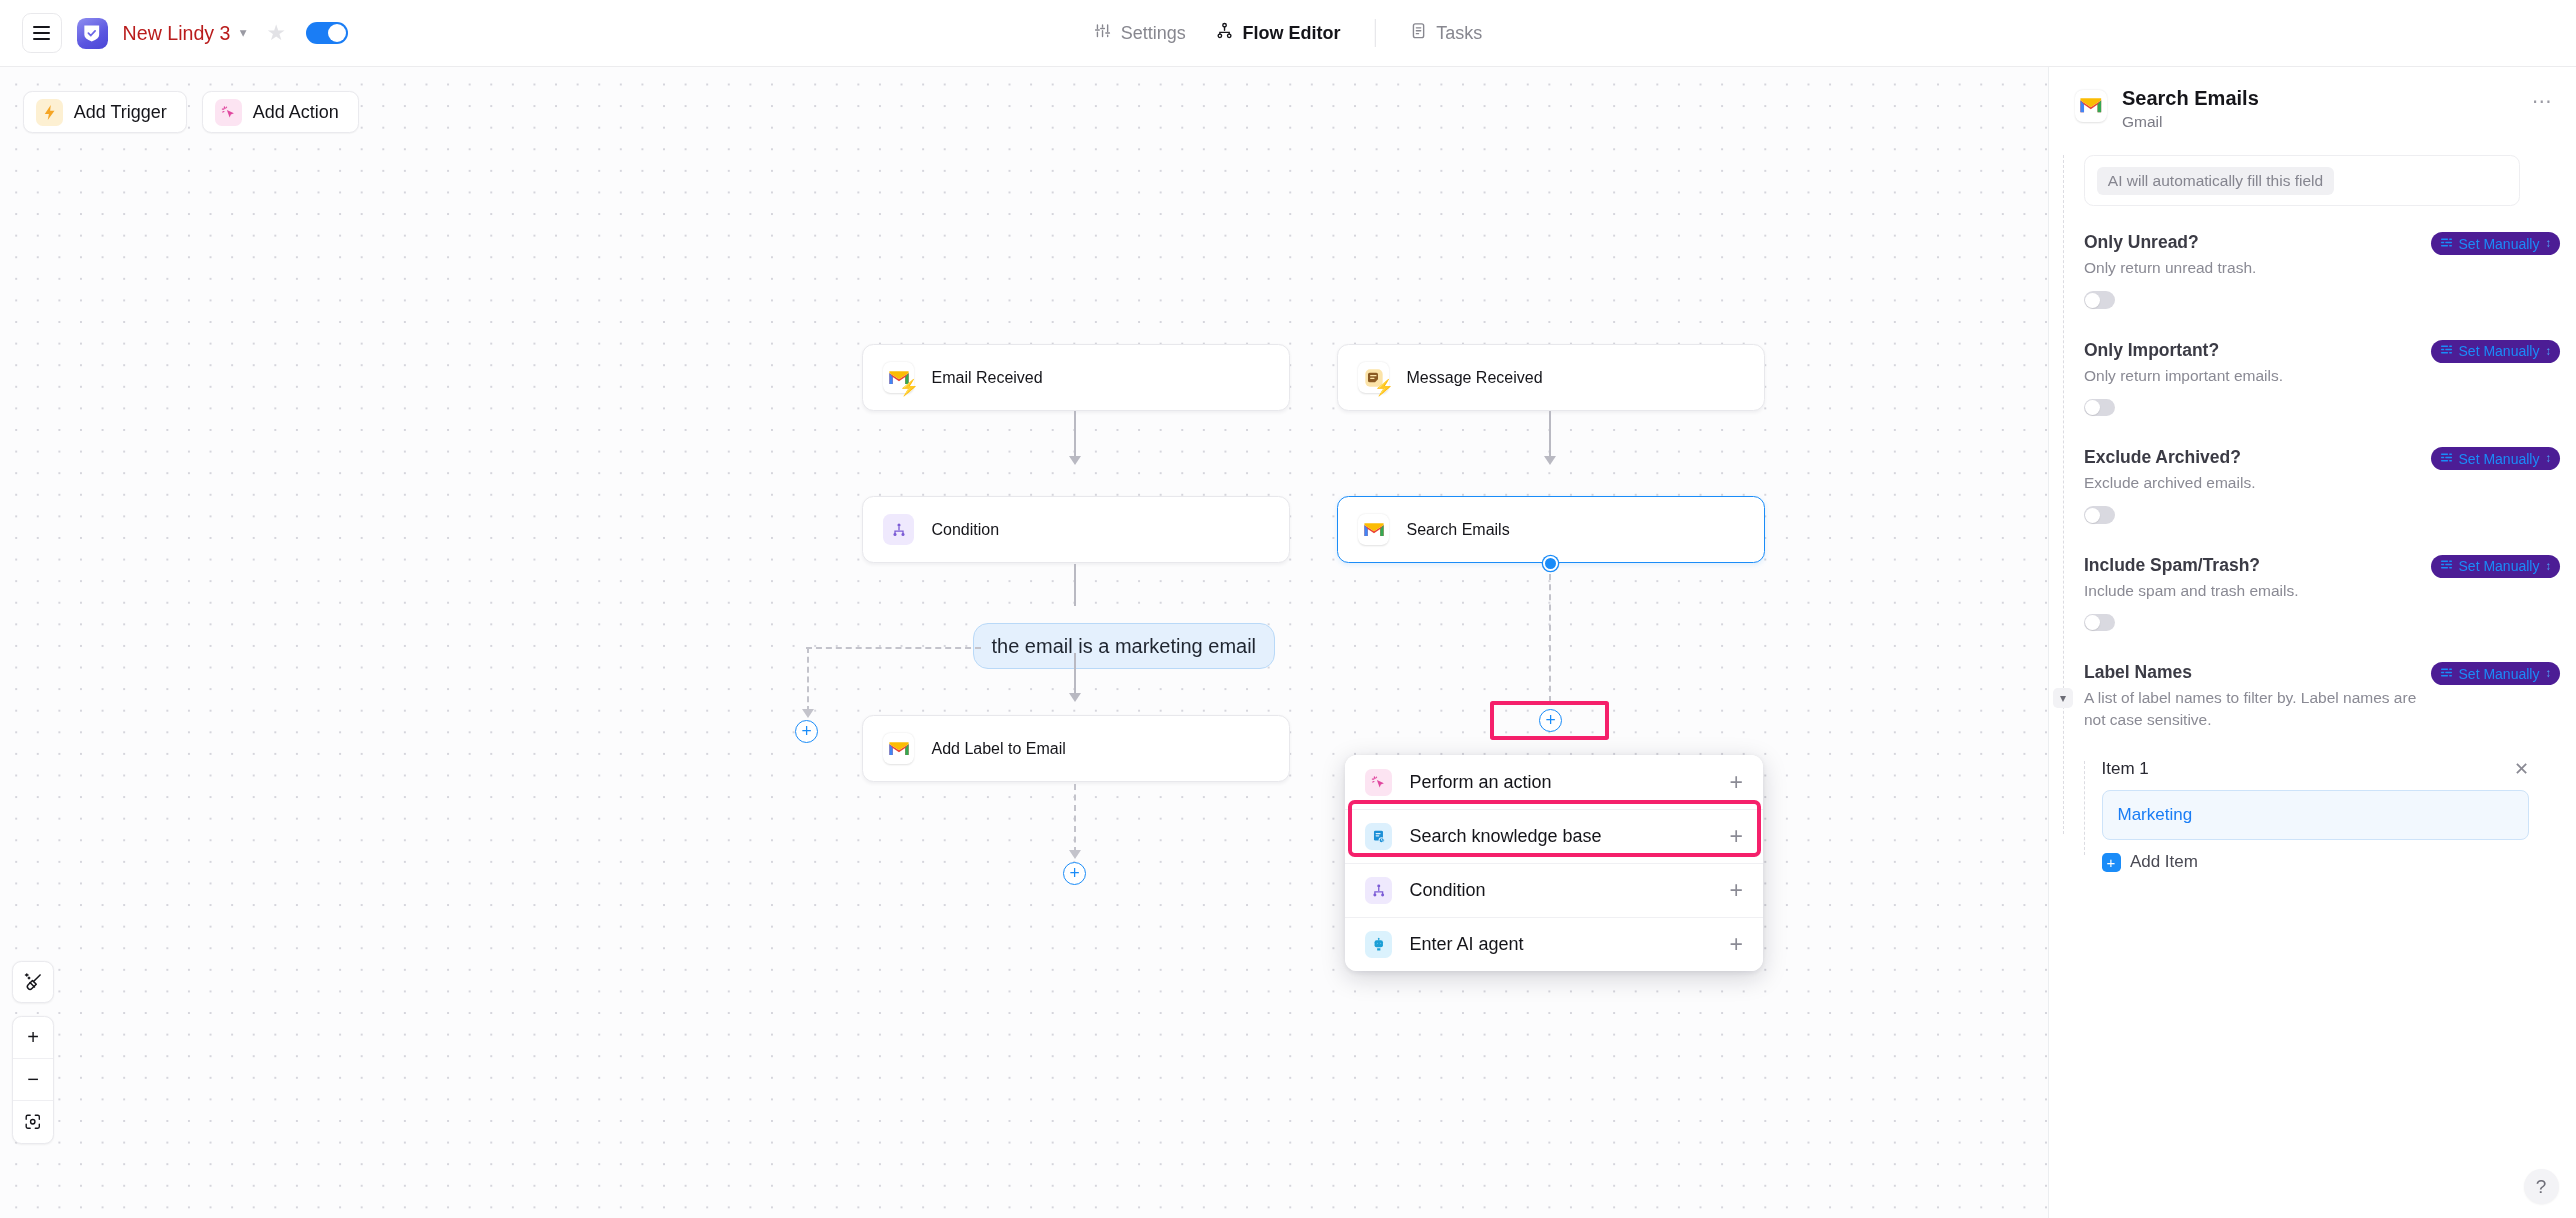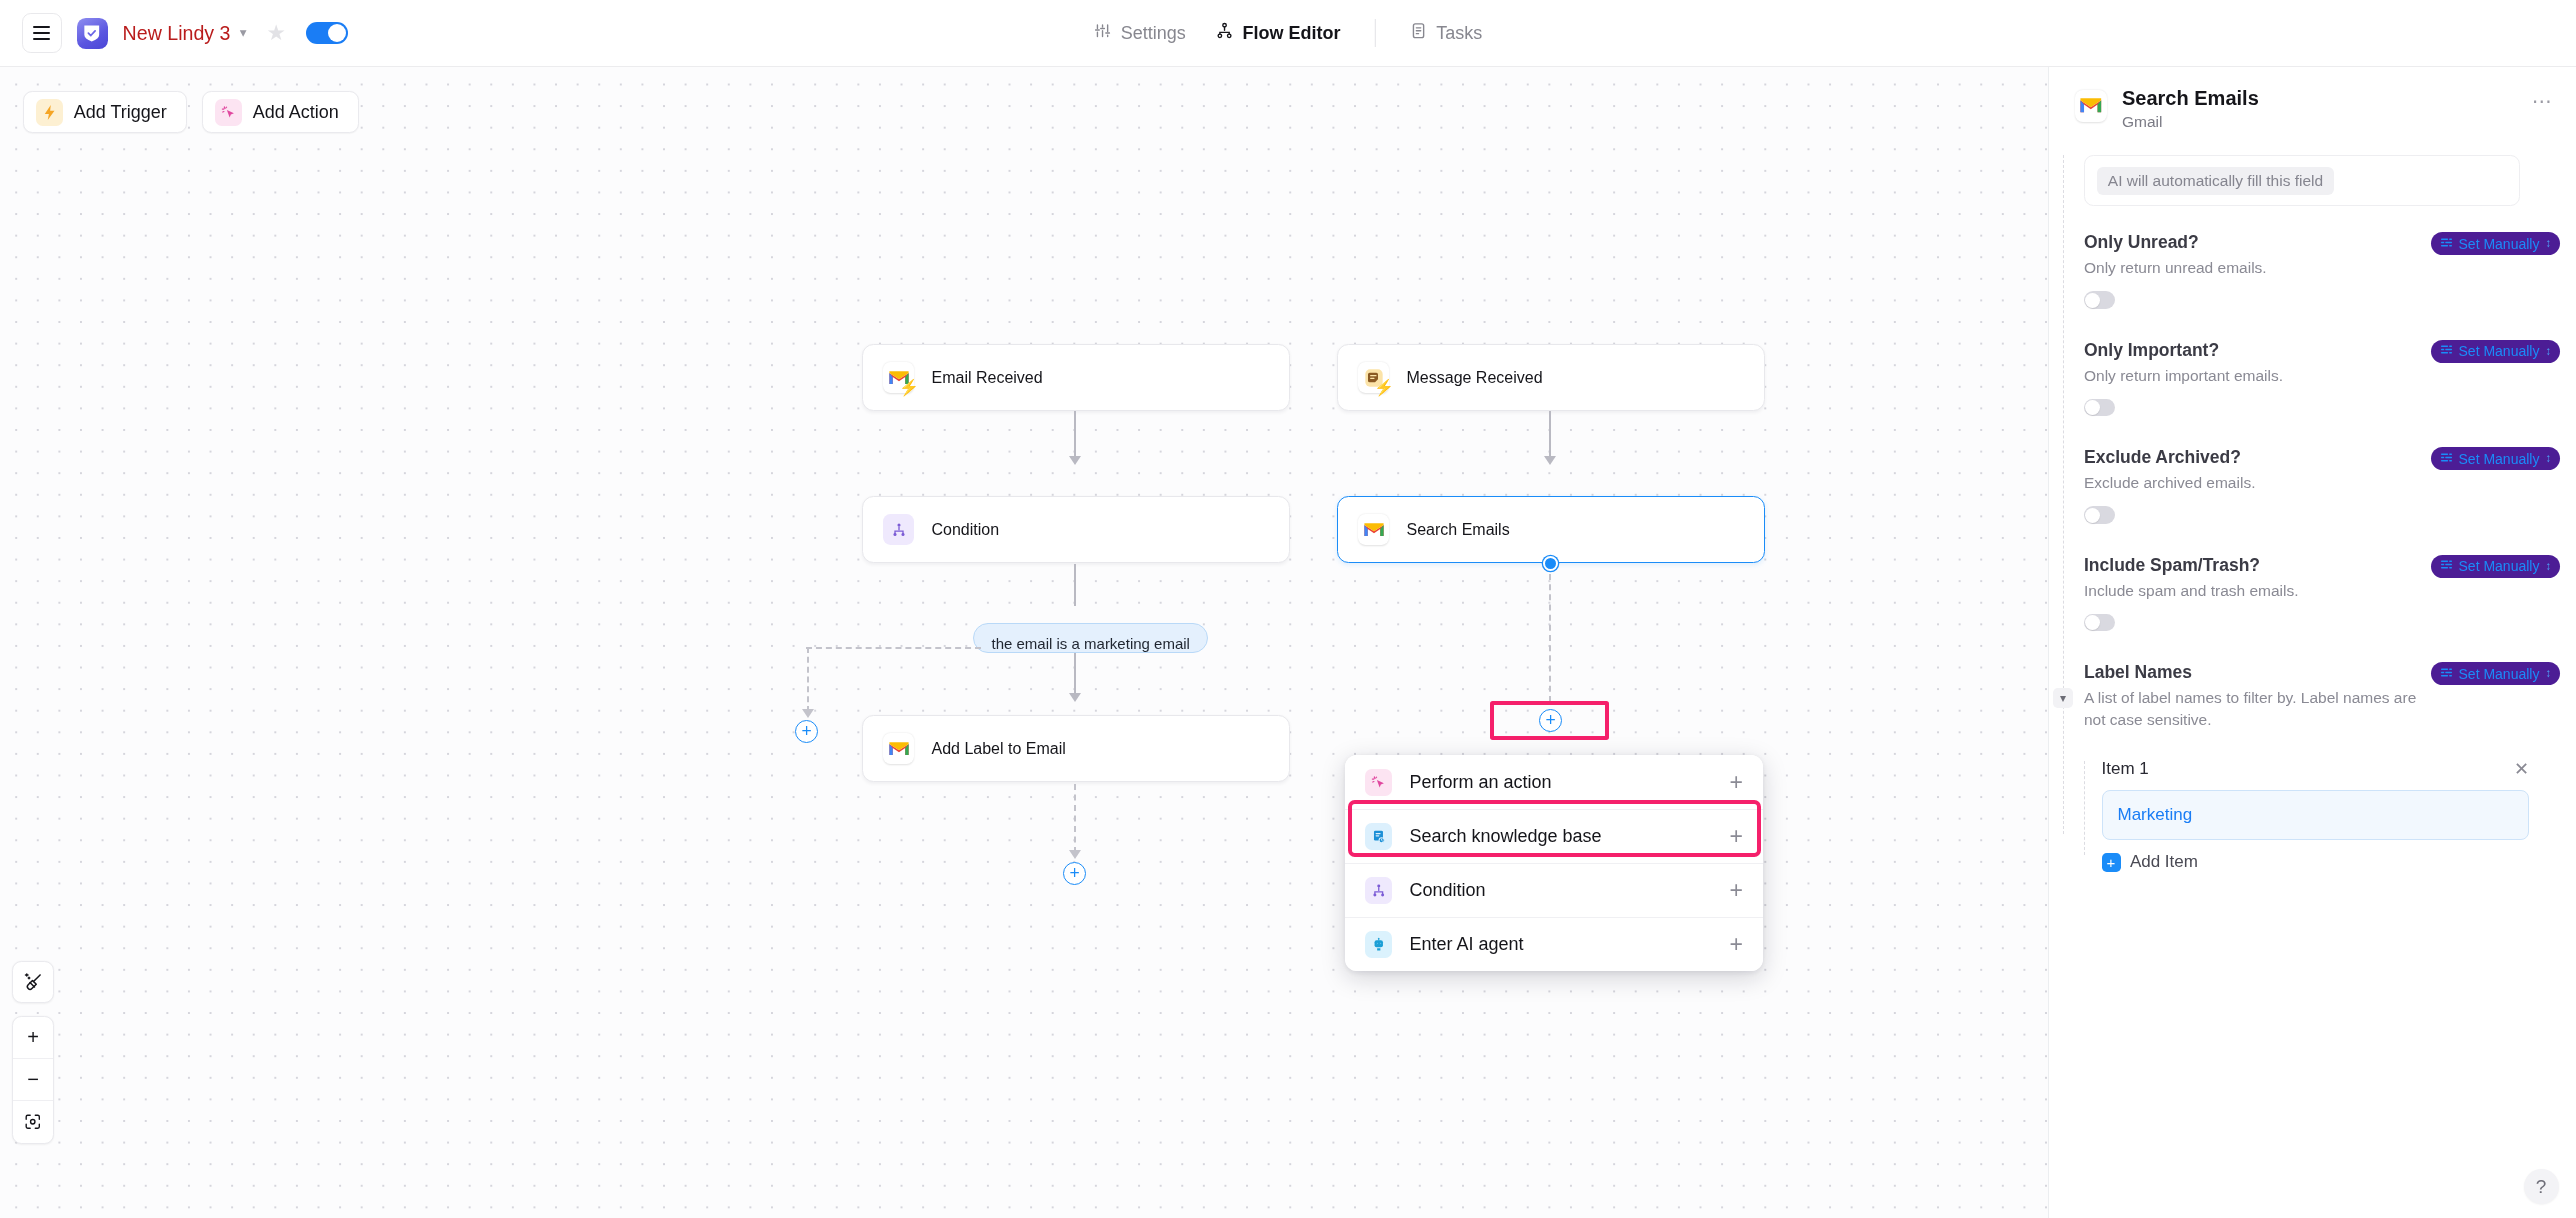"Only return unread emails." div.field-desc { text: emails -> trash }
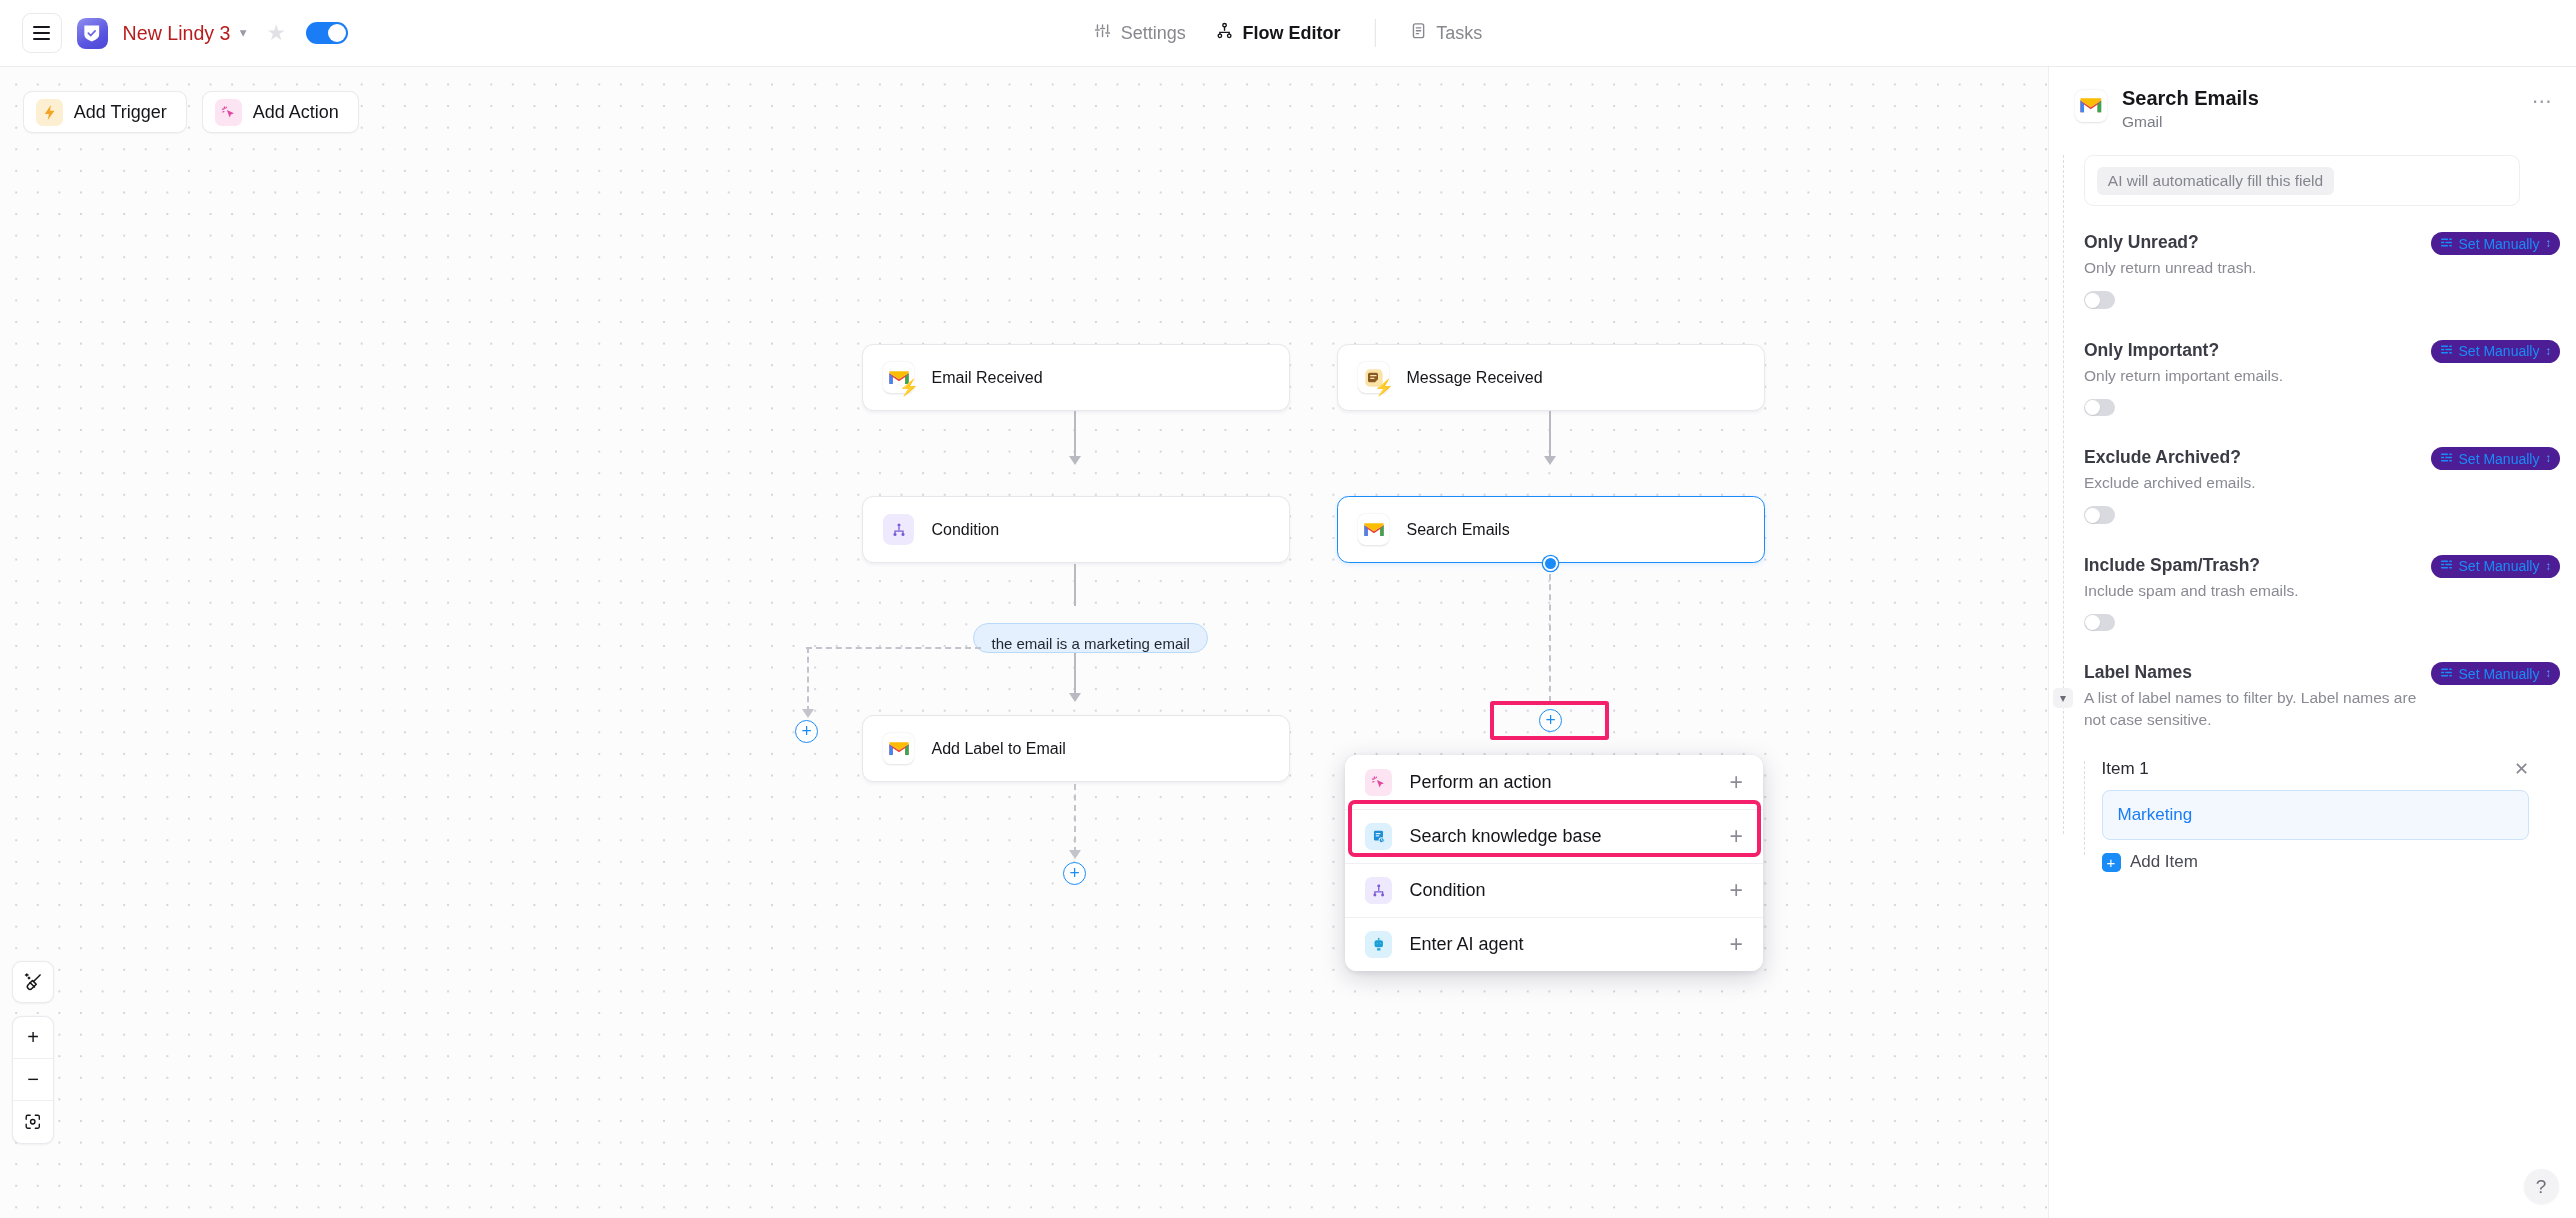"the email is a marketing" .cond-pill { align-items: flex-end -> center; font-size: 15px -> 20px; height: 30px -> 46px }
